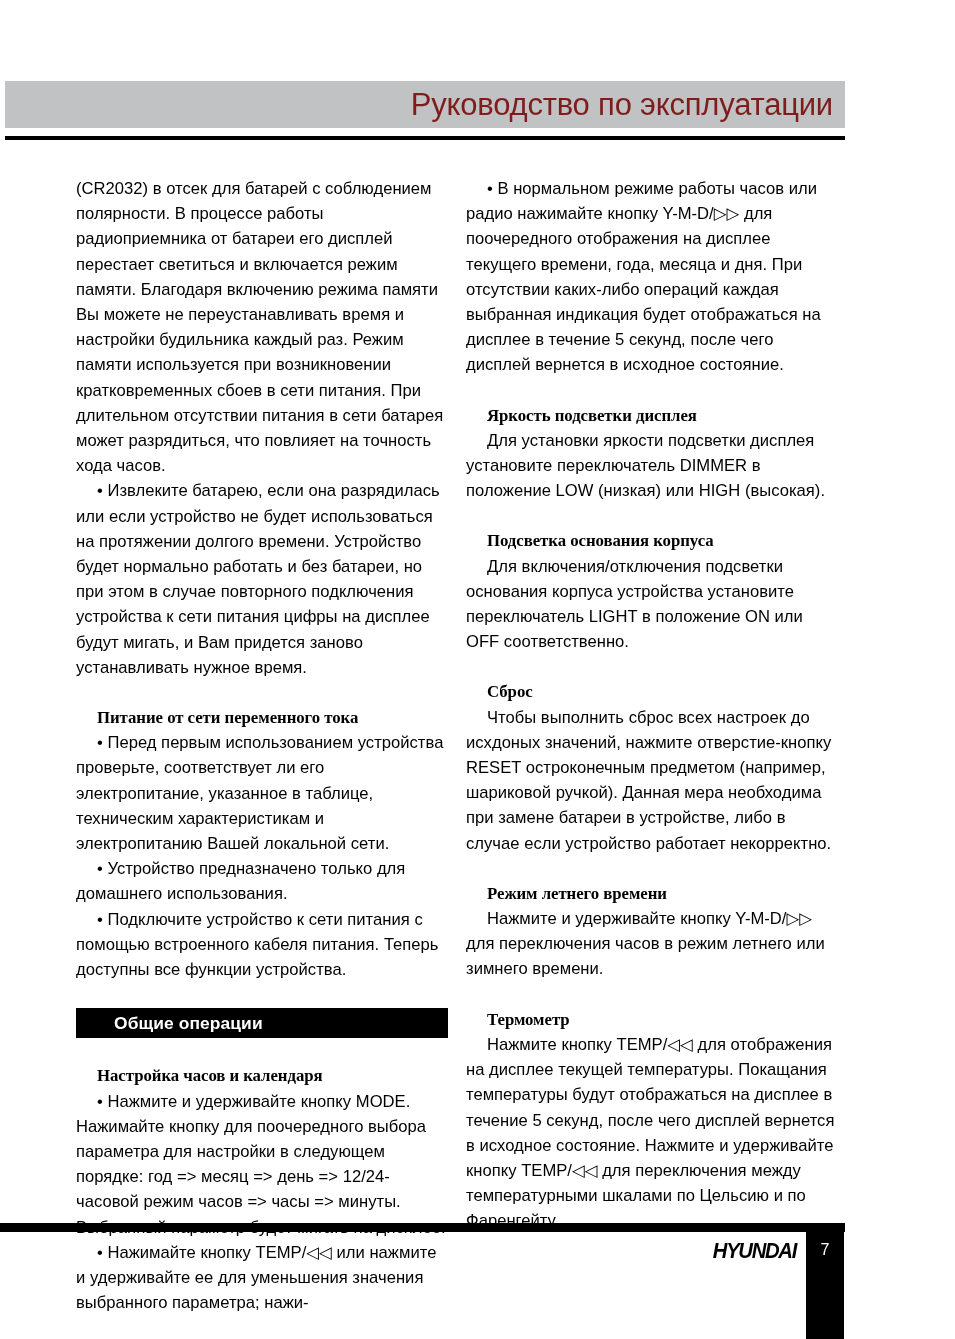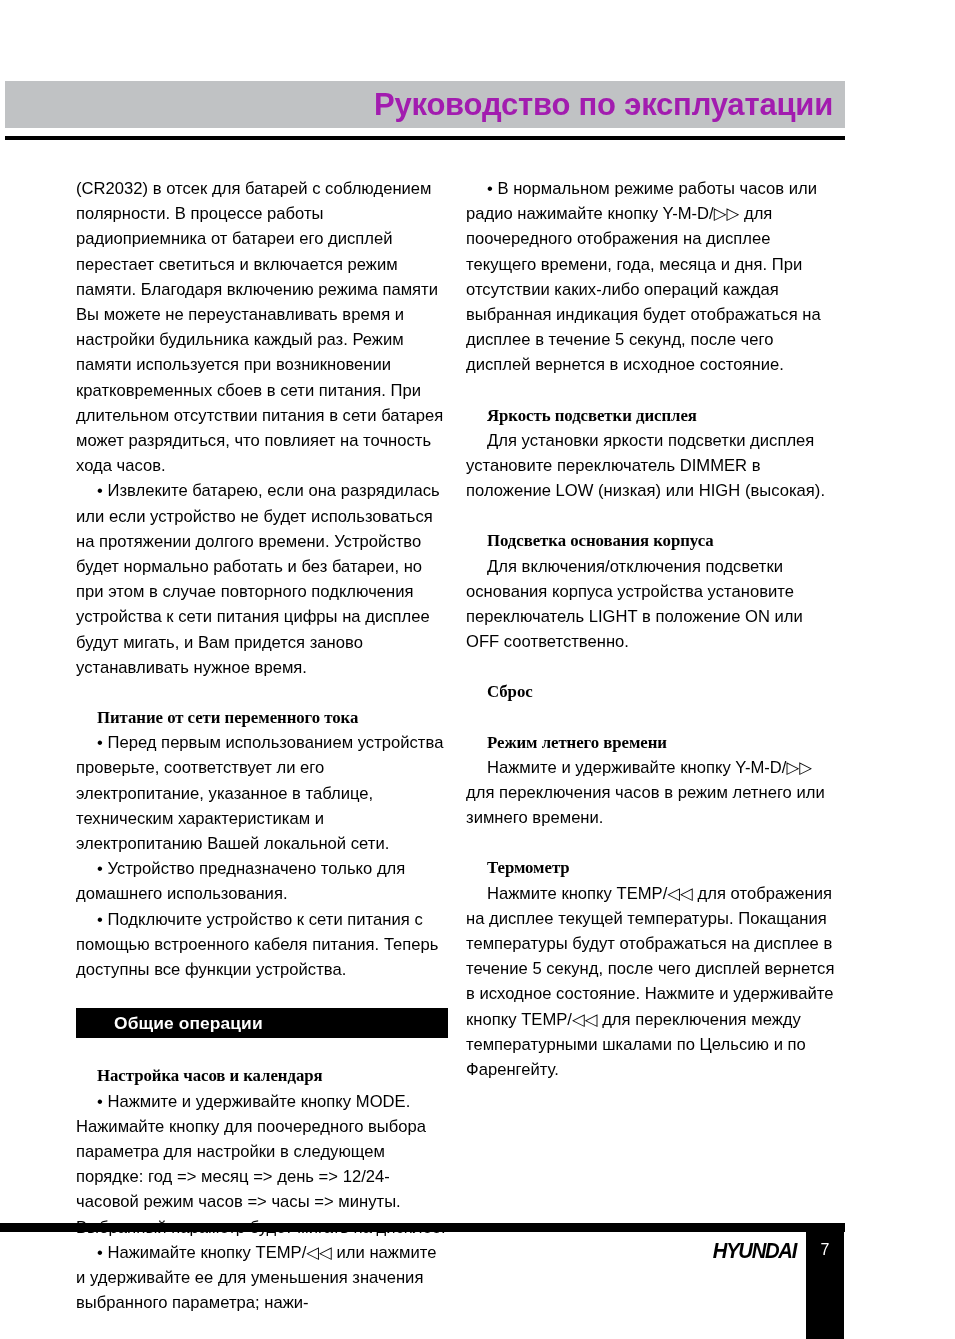"Руководство по эксплуатации" .header-title { color: #a21caf -> #7f1d1d; font-weight: bold -> normal }
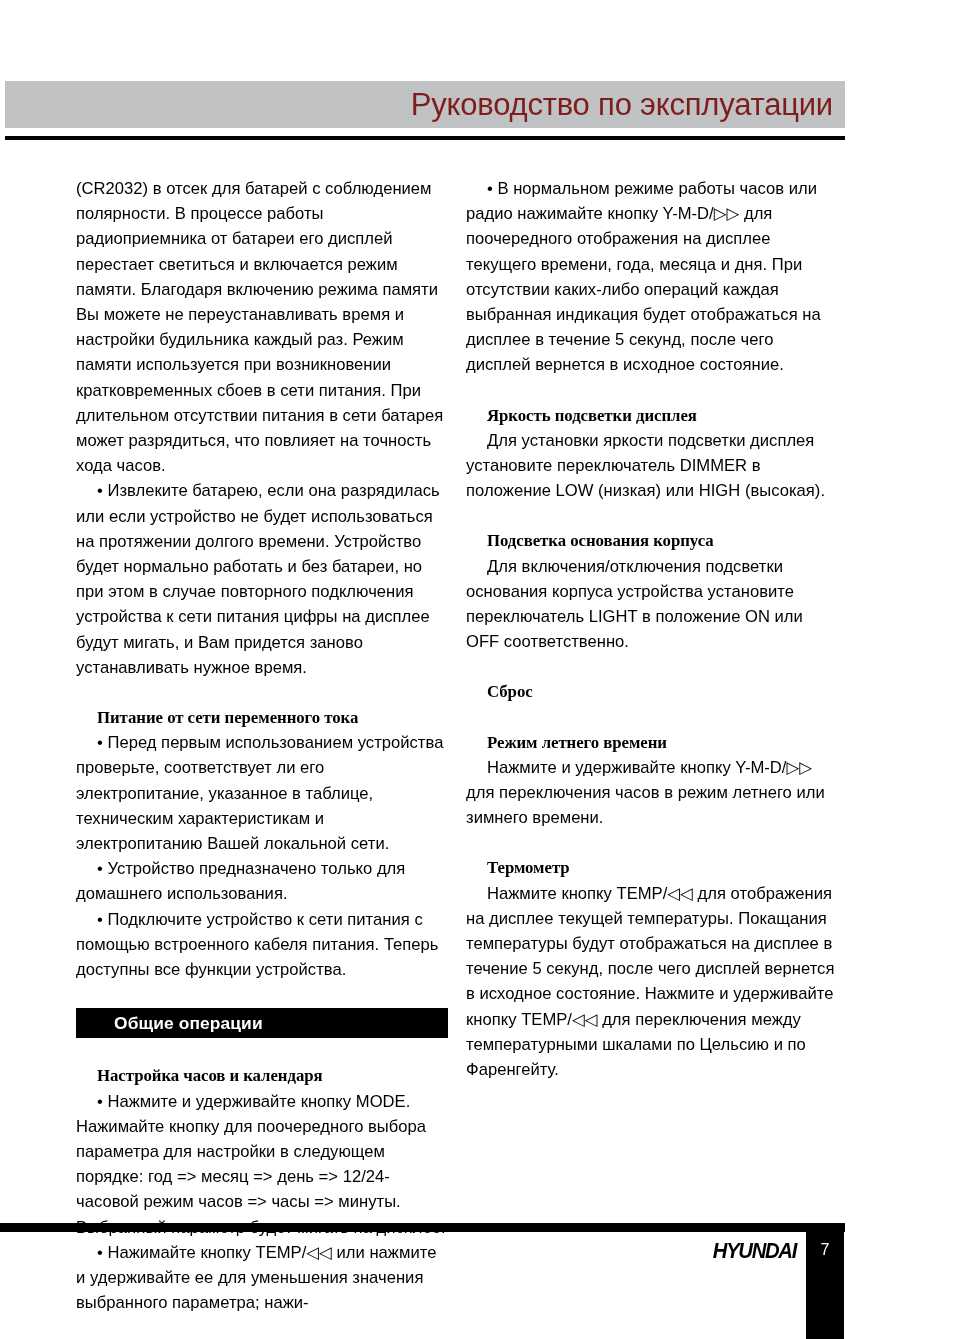"Чтобы выполнить сброс всех настроек" p.indent { html: none -> <p>Чтобы выполнить сброс всех настроек до исхдоных значений, нажмите отверстие-кнопку RESET остроконечным предметом (например, шариковой ручкой). Данная мера необходима при замене батареи в устройстве, либо в случае если устройство работает некорректно.</p> }
